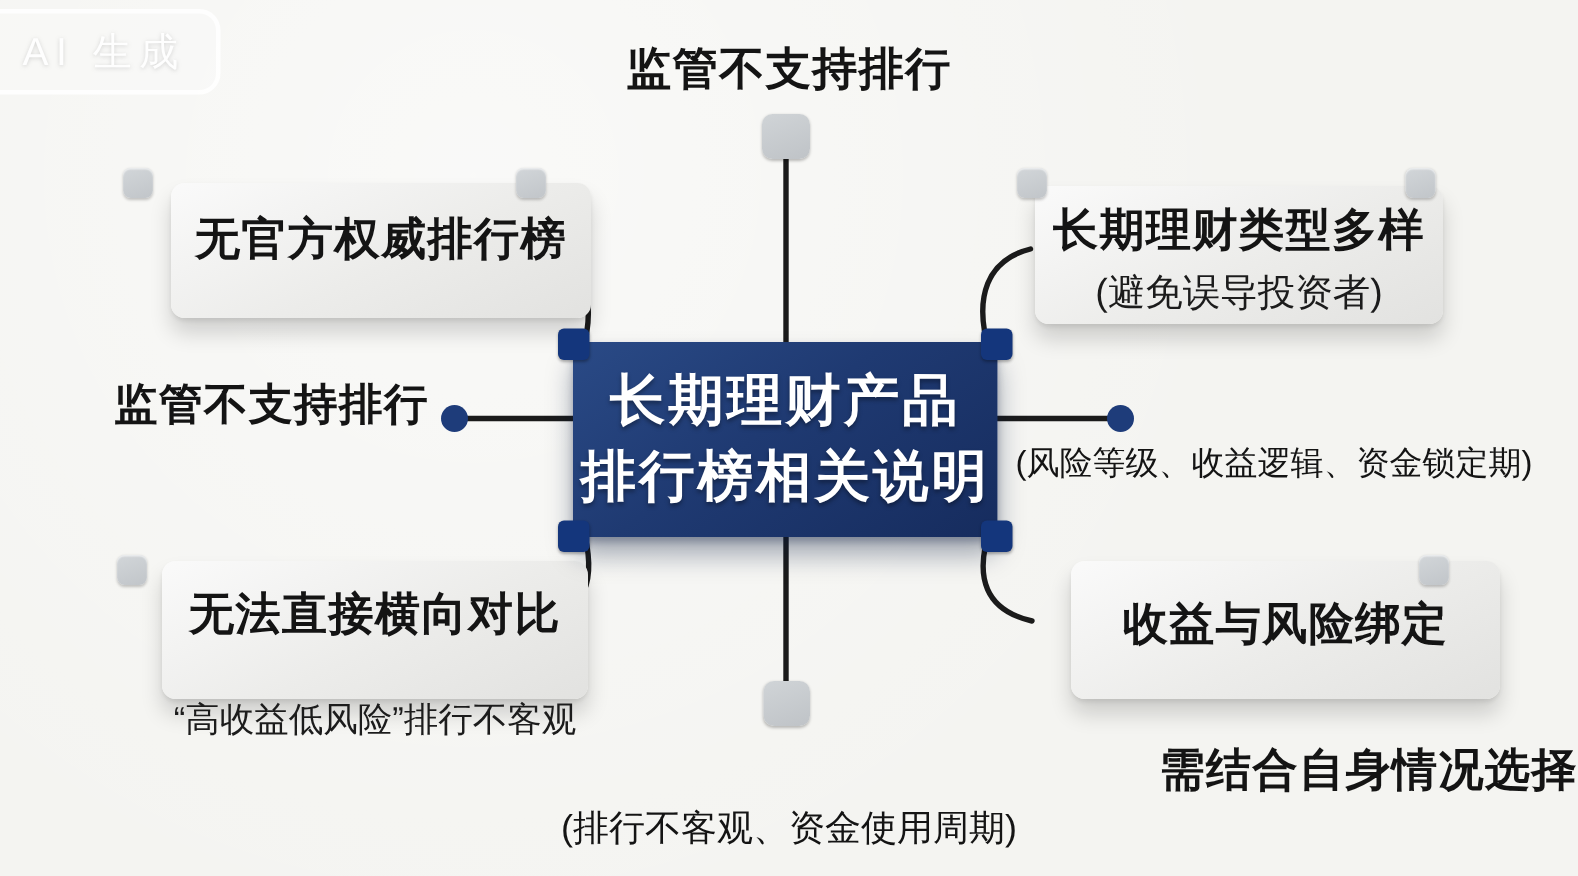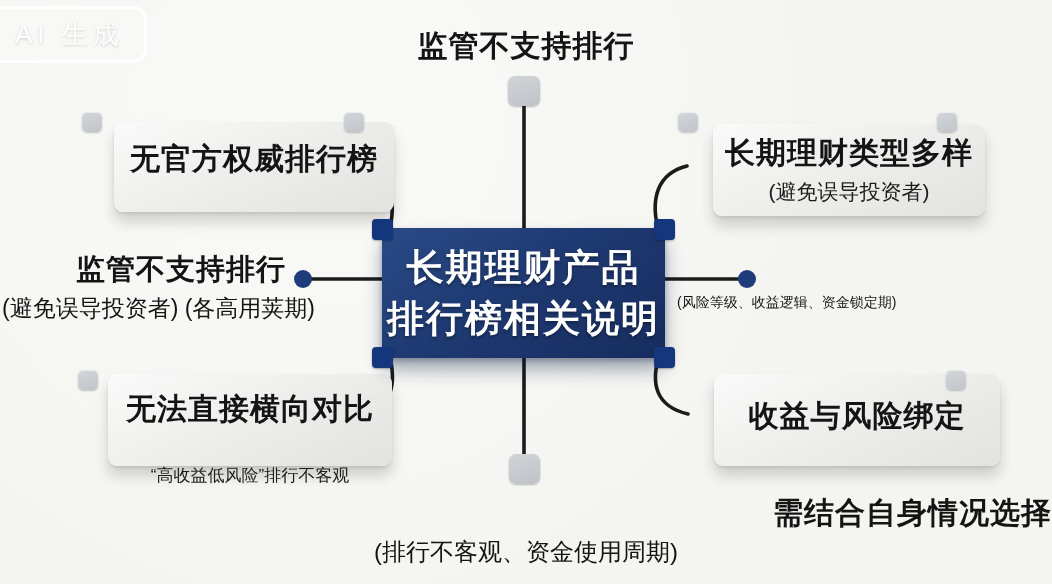"长期理财类型多样" #box-tr { left: 683px -> 660px }
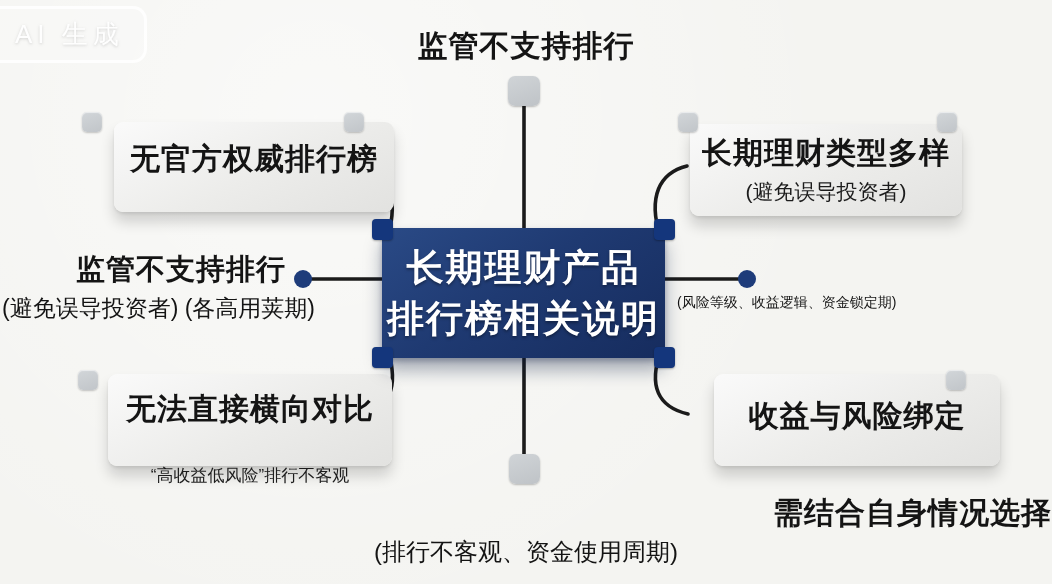"(避免误导投资者)" .gbox .subtitle { font-size: 21px -> 25px }
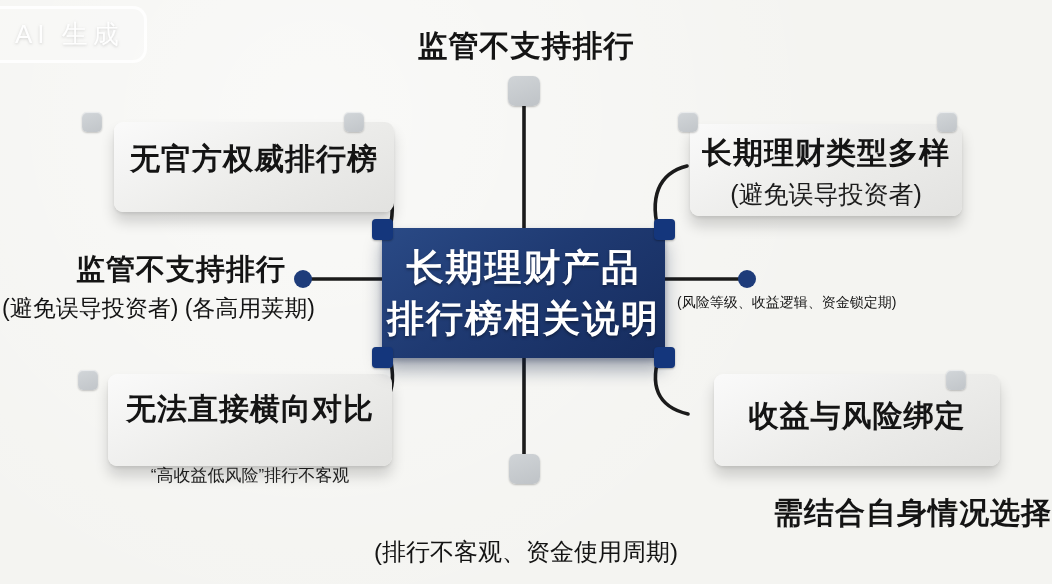"(避免误导投资者) (各高用荚期)" div.flabel { html: <div>(避免误导投资者) (各高用荚期)</div> -> none }
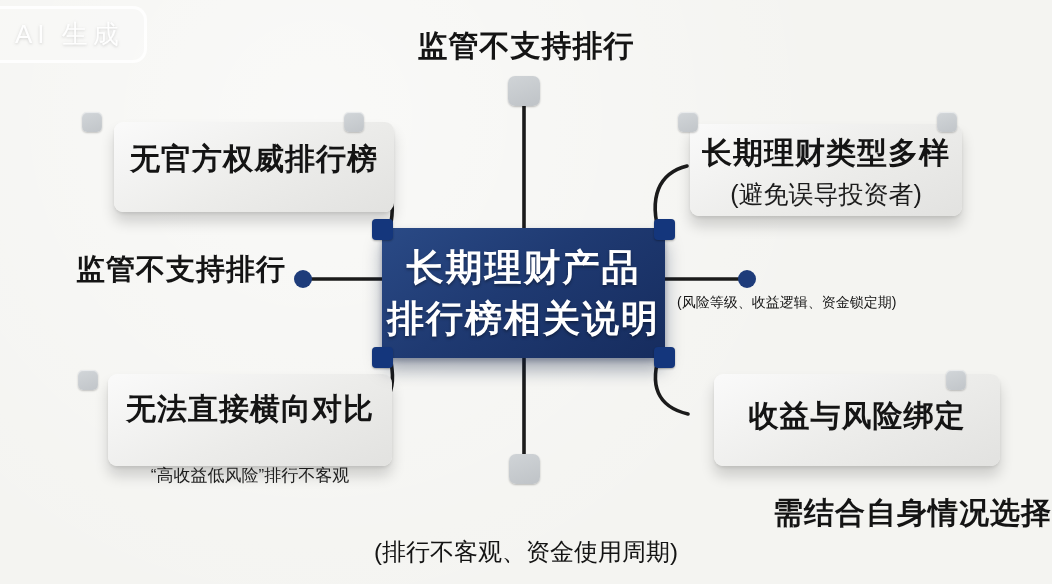"(风险等级、收益逻辑、资金锁定期)" #label-right-s { font-size: 14px -> 22px }
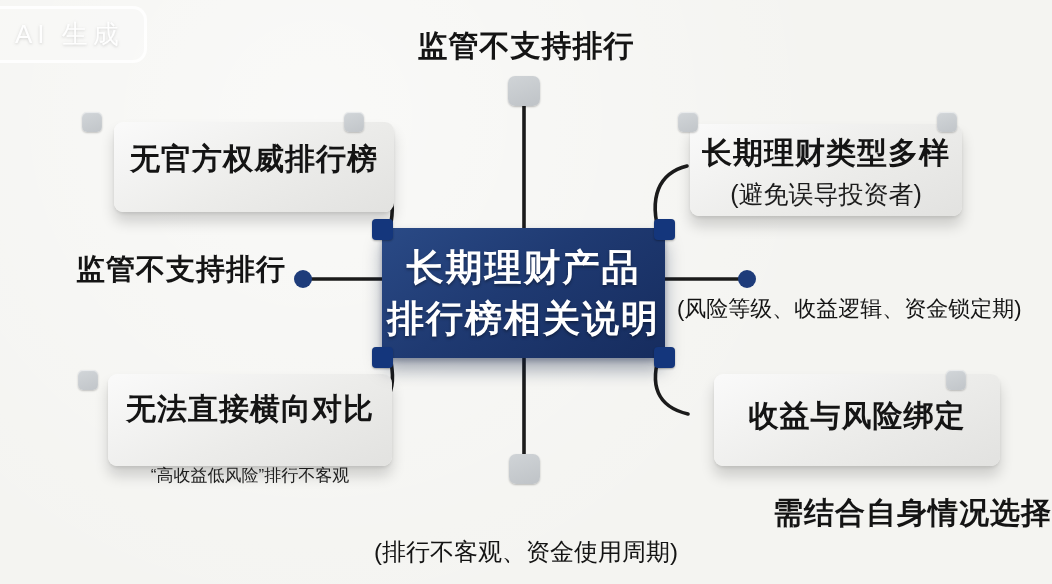"“高收益低风险”排行不客观" #box-bl .subtitle { font-size: 17px -> 23px }
